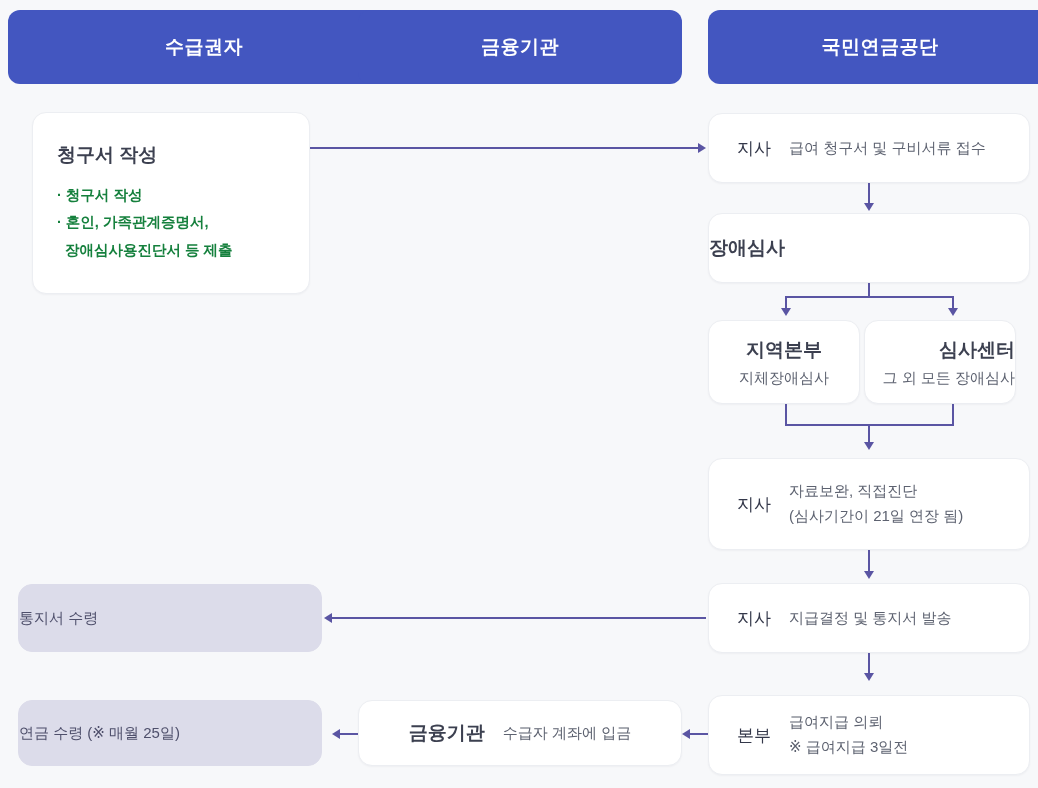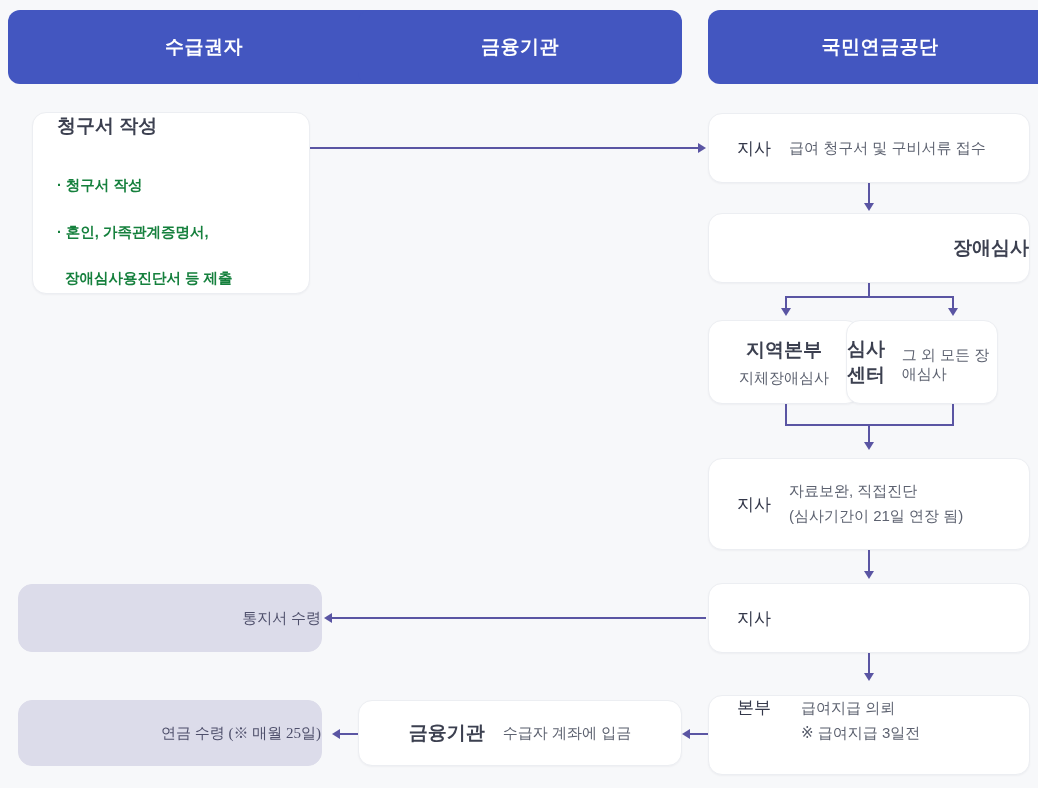"청구서 작성" #claim-card { justify-content: space-between -> center }
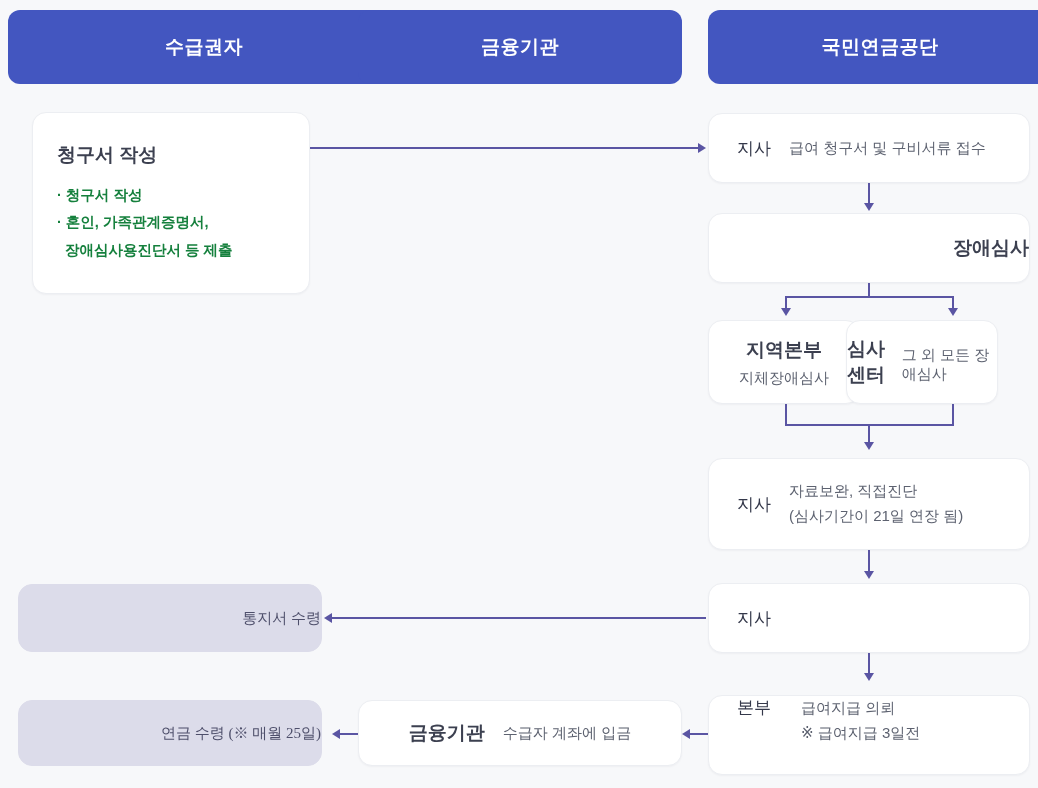"장애심사" .card.center { justify-content: flex-end -> flex-start }
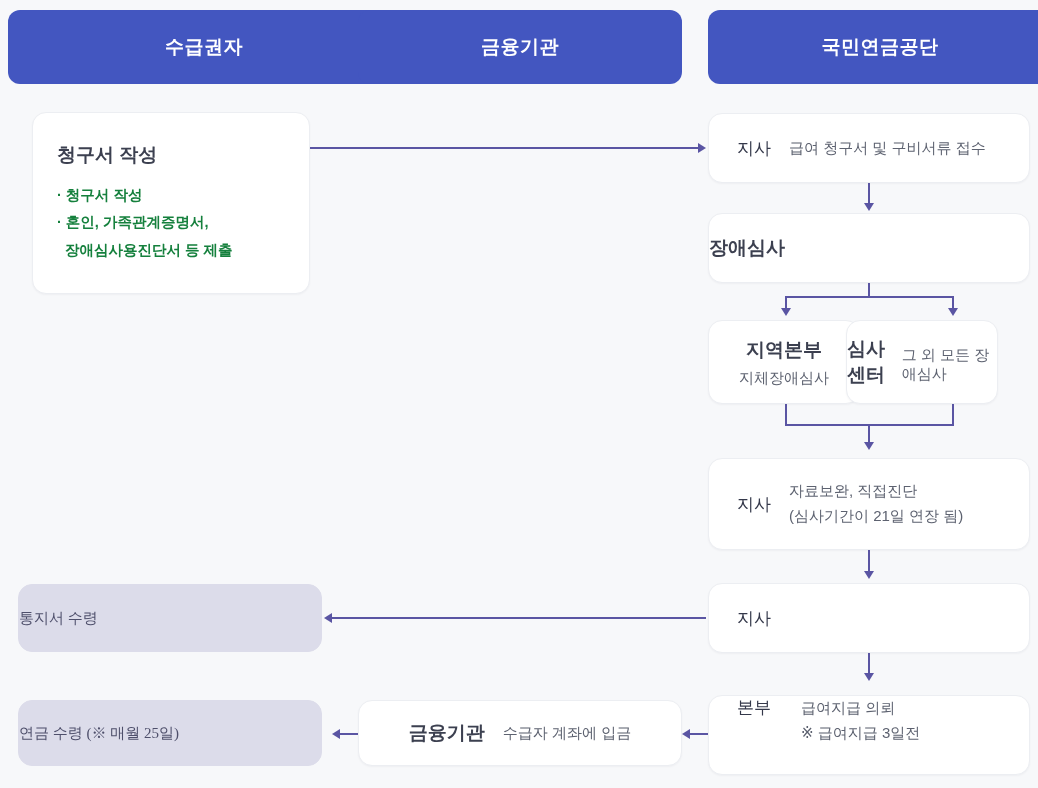"심사센터" #review-center { align-items: center -> flex-end; flex-direction: row -> column; left: 846px -> 864px }
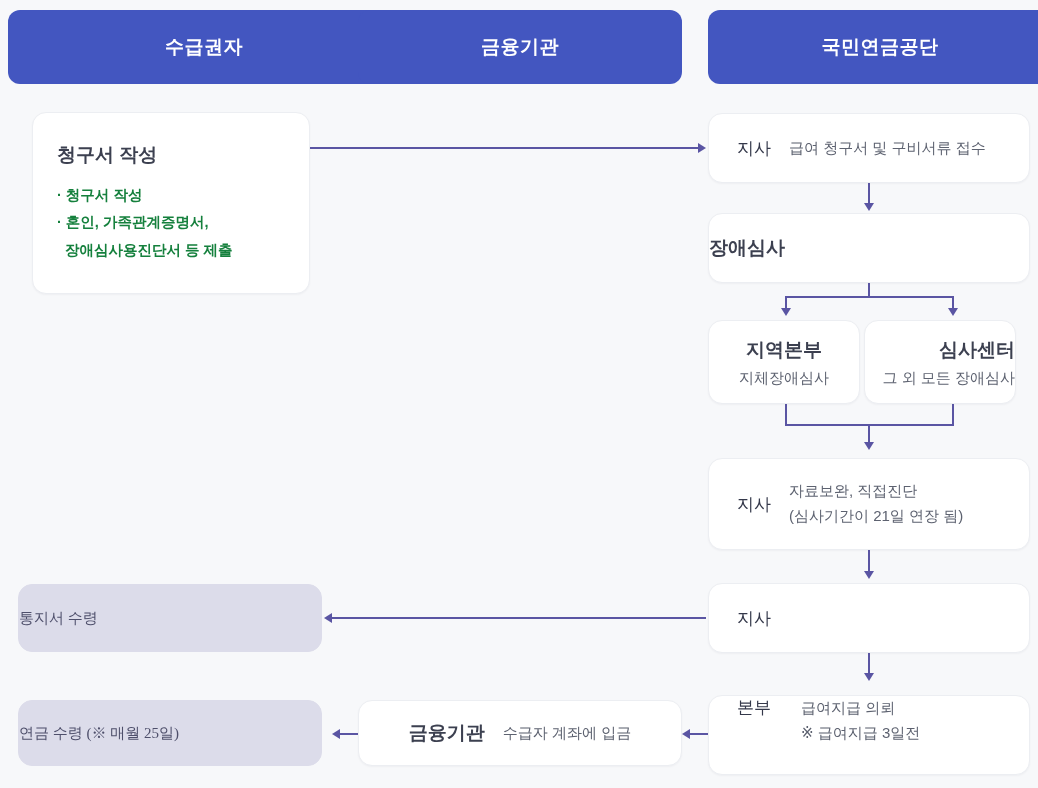"통지서 수령" .lav-txt { font-family: Liberation Serif, serif -> none }
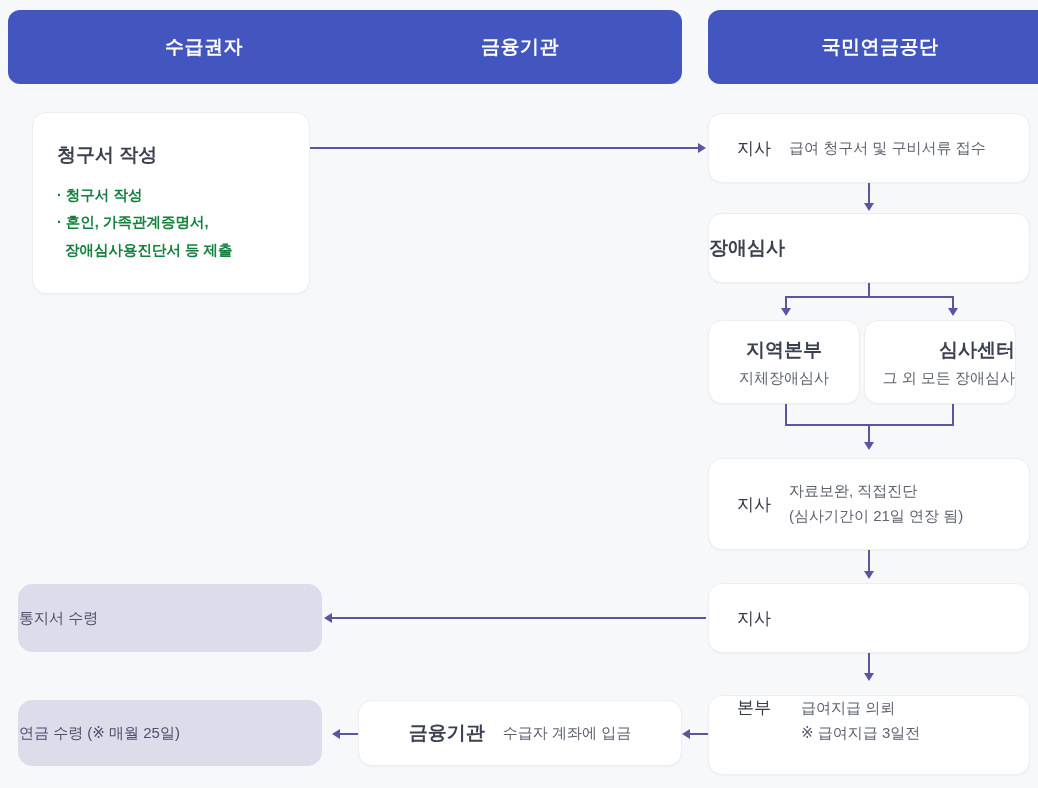"지급결정 및 통지서 발송" span.body-txt { html: none -> <span>지급결정 및 통지서 발송</span> }
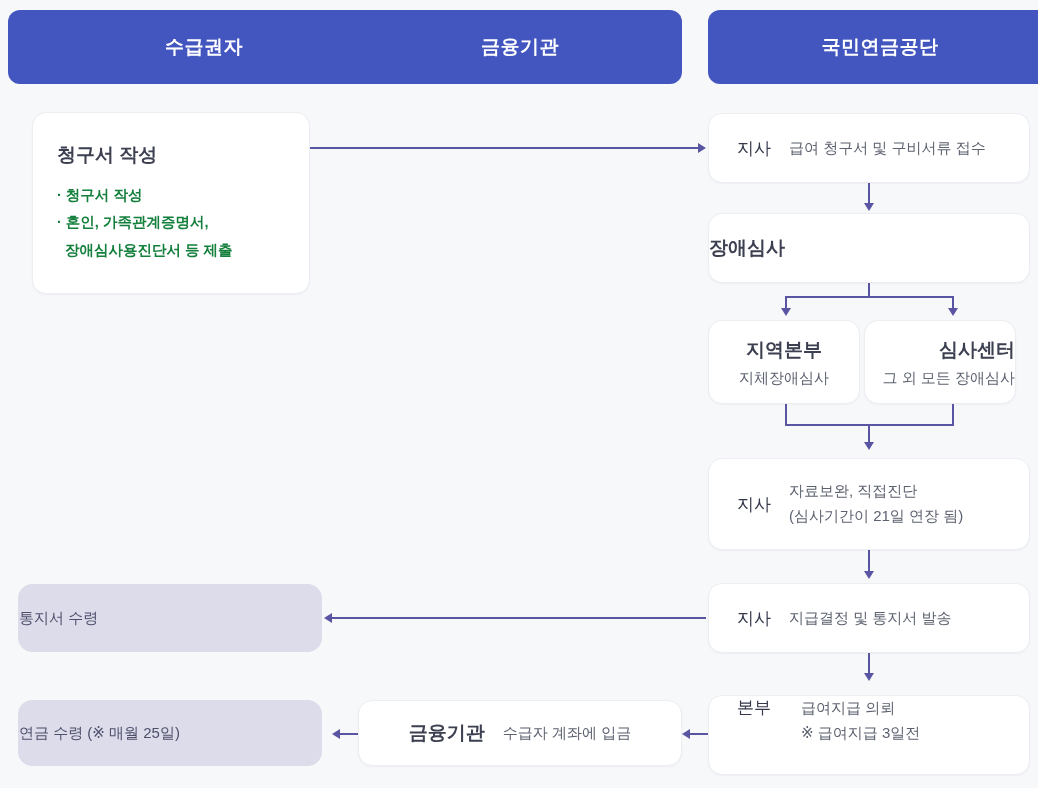"본부" #hq-payment { align-items: flex-start -> center; gap: 30px -> 18px }
